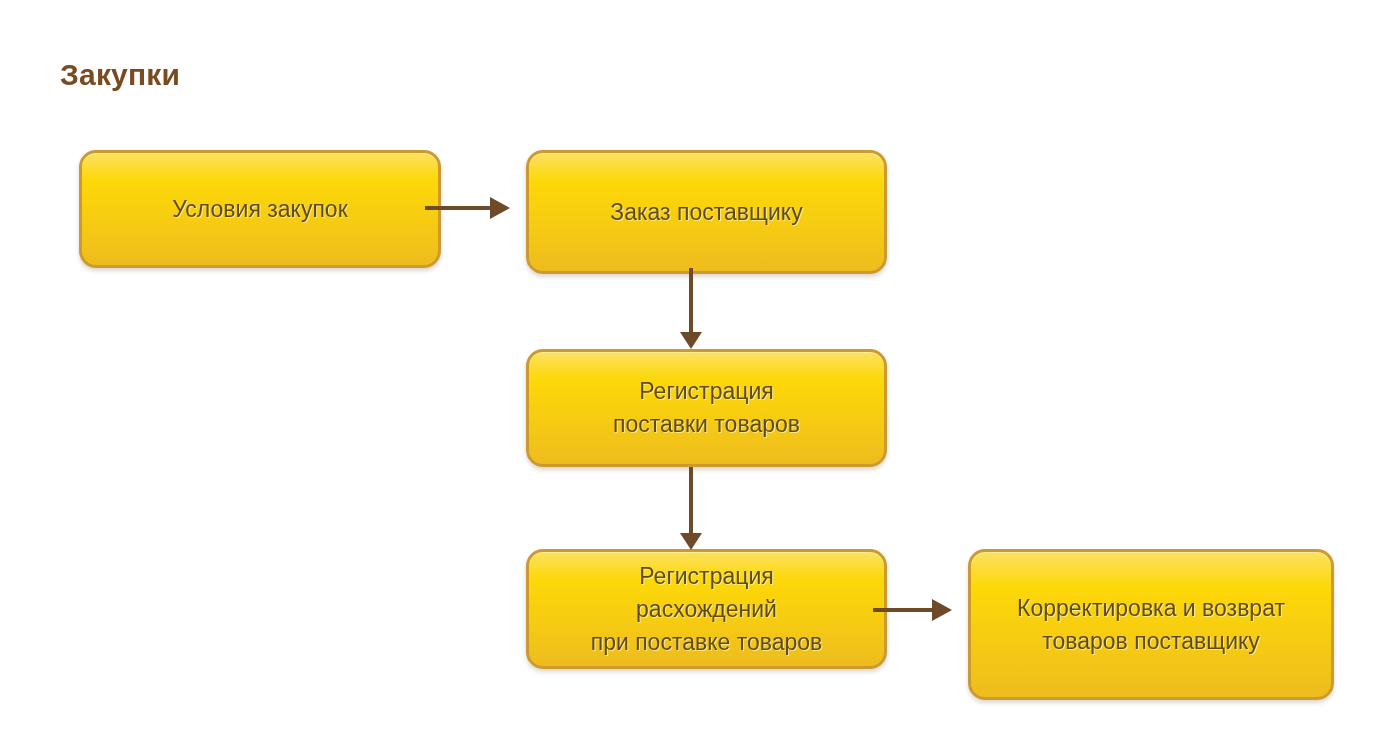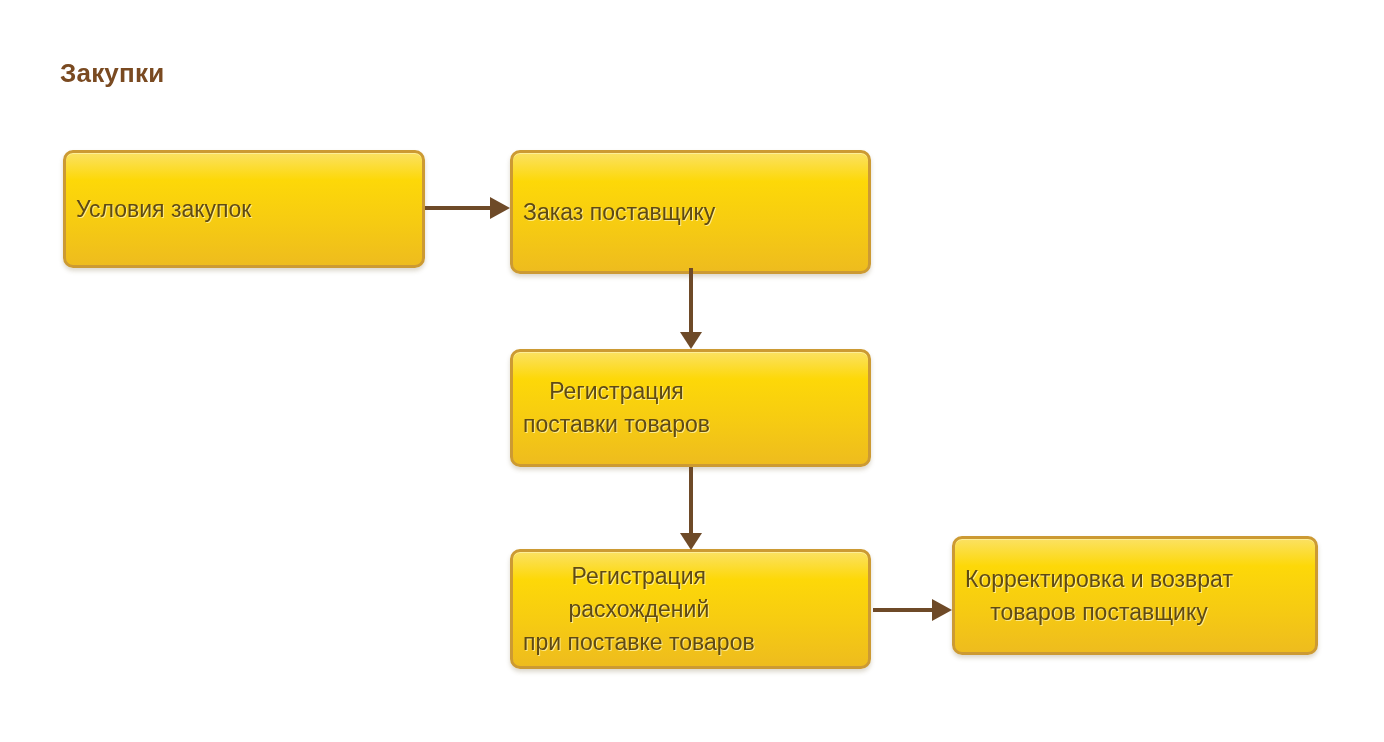"Закупки" .title { font-size: 26px -> 30px }
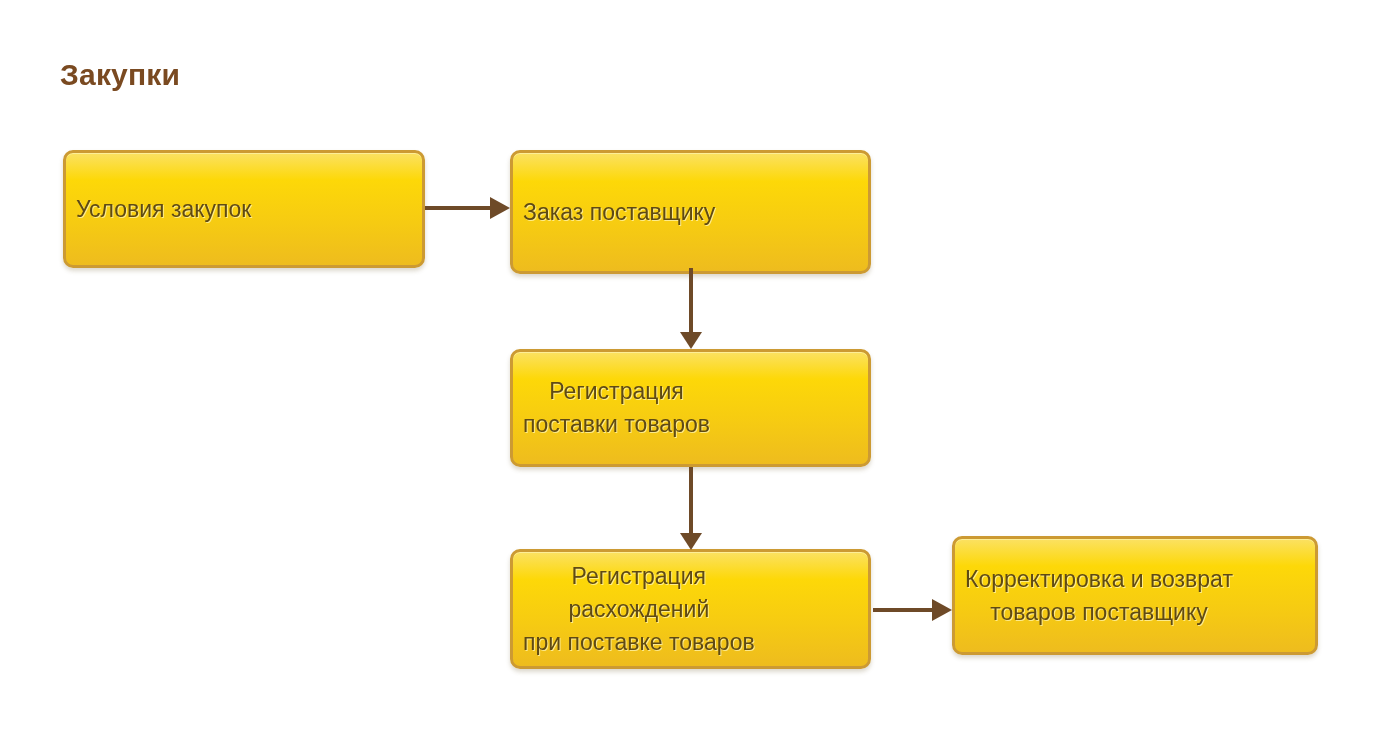"Условия закупок" .node { border-radius: 10px -> 17px; justify-content: flex-start -> center; margin-left: none -> 16px }
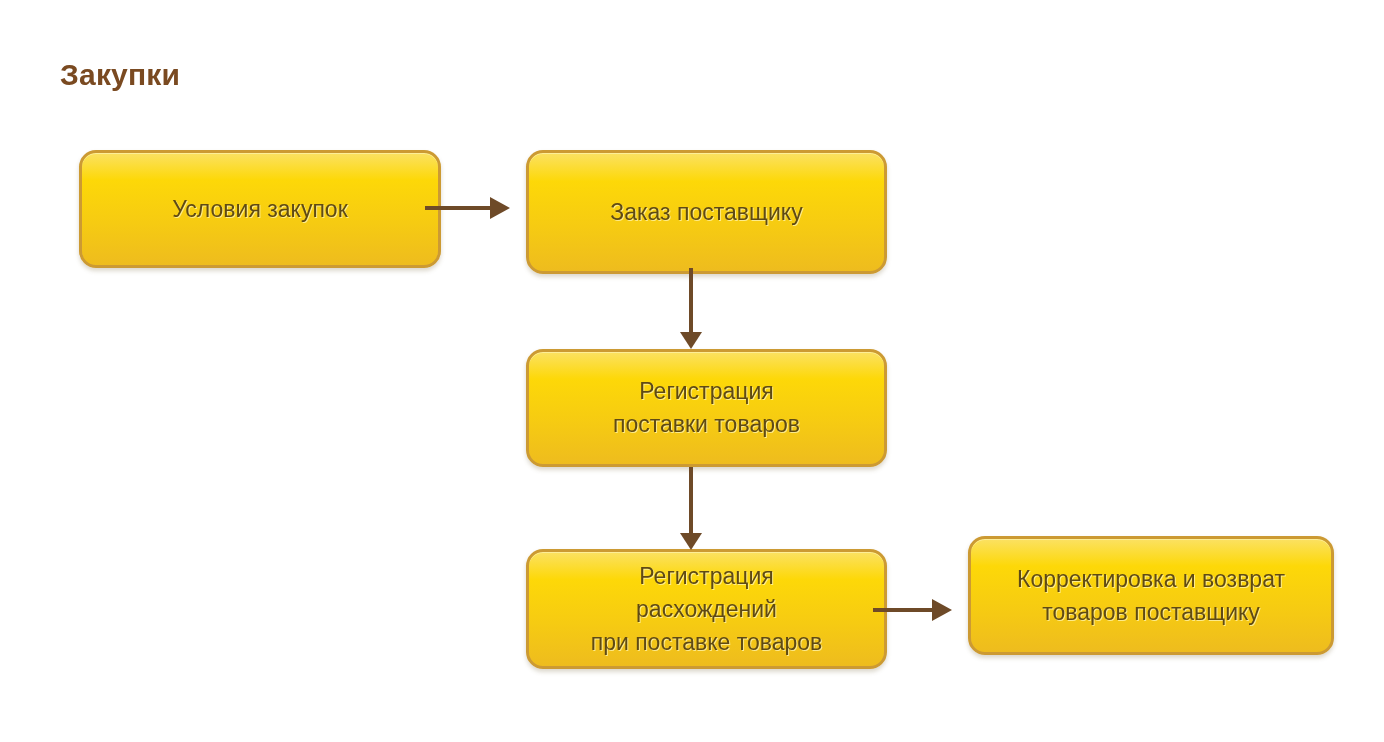"Корректировка и возврат" #n5 { height: 119px -> 151px; top: 536px -> 549px }
